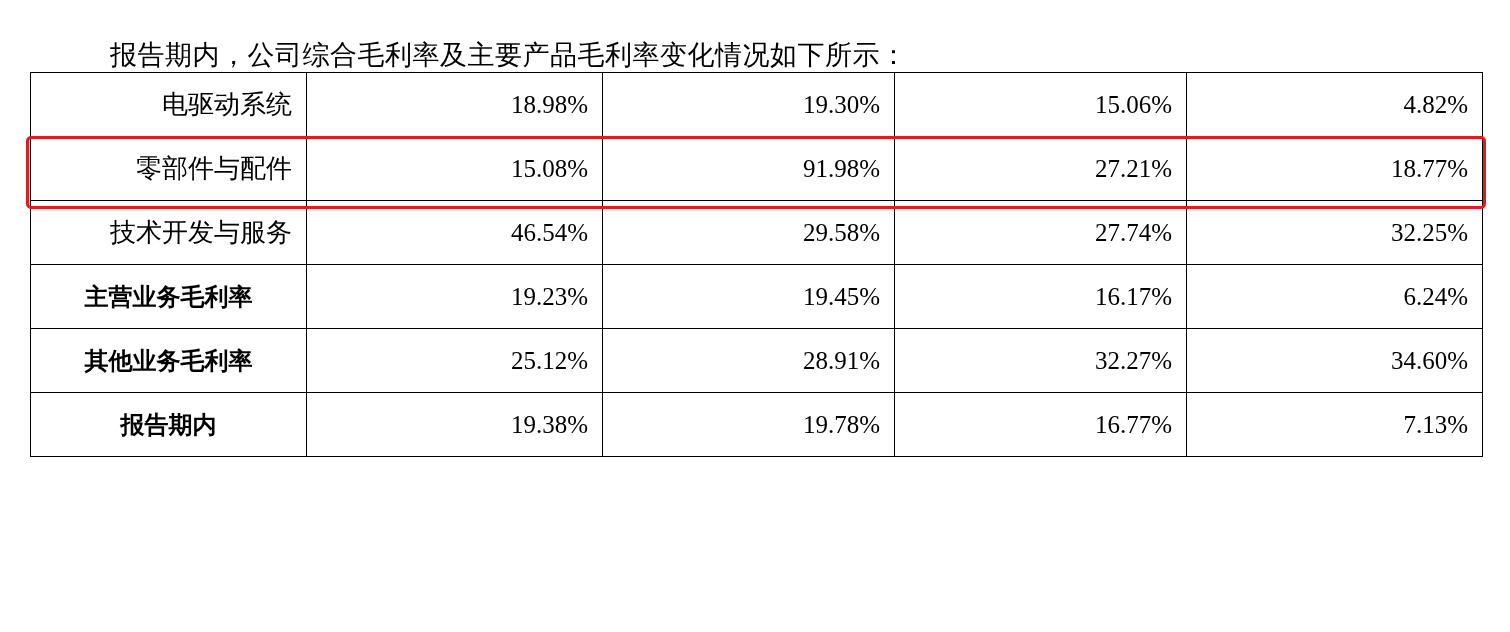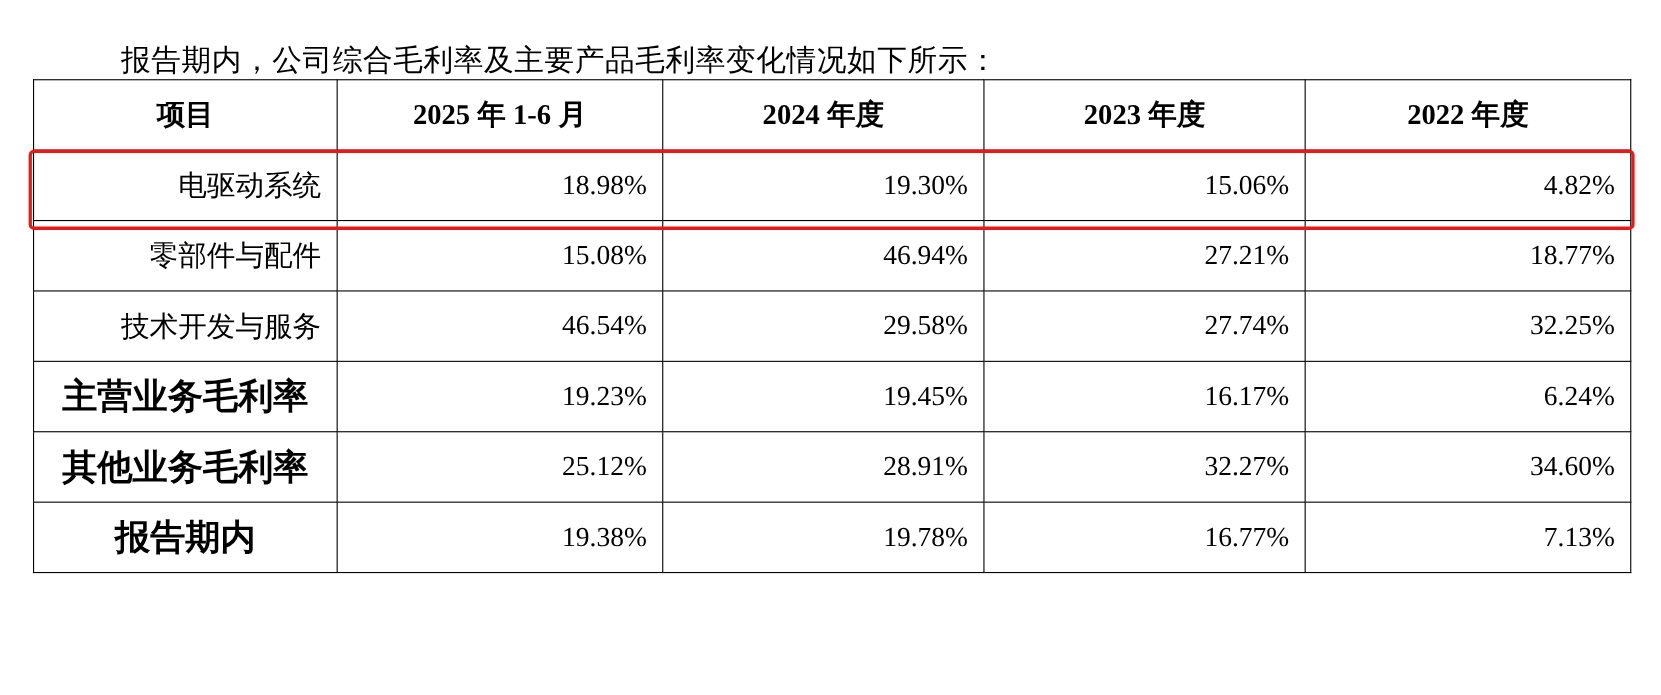"项目" tr.hdr { html: <tr> <td>项目</td> <td>2025 年 1-6 月</td> <td>2024 年度</td> <td>2023 年度</td> <td>2022 年度</td> </tr> -> none }
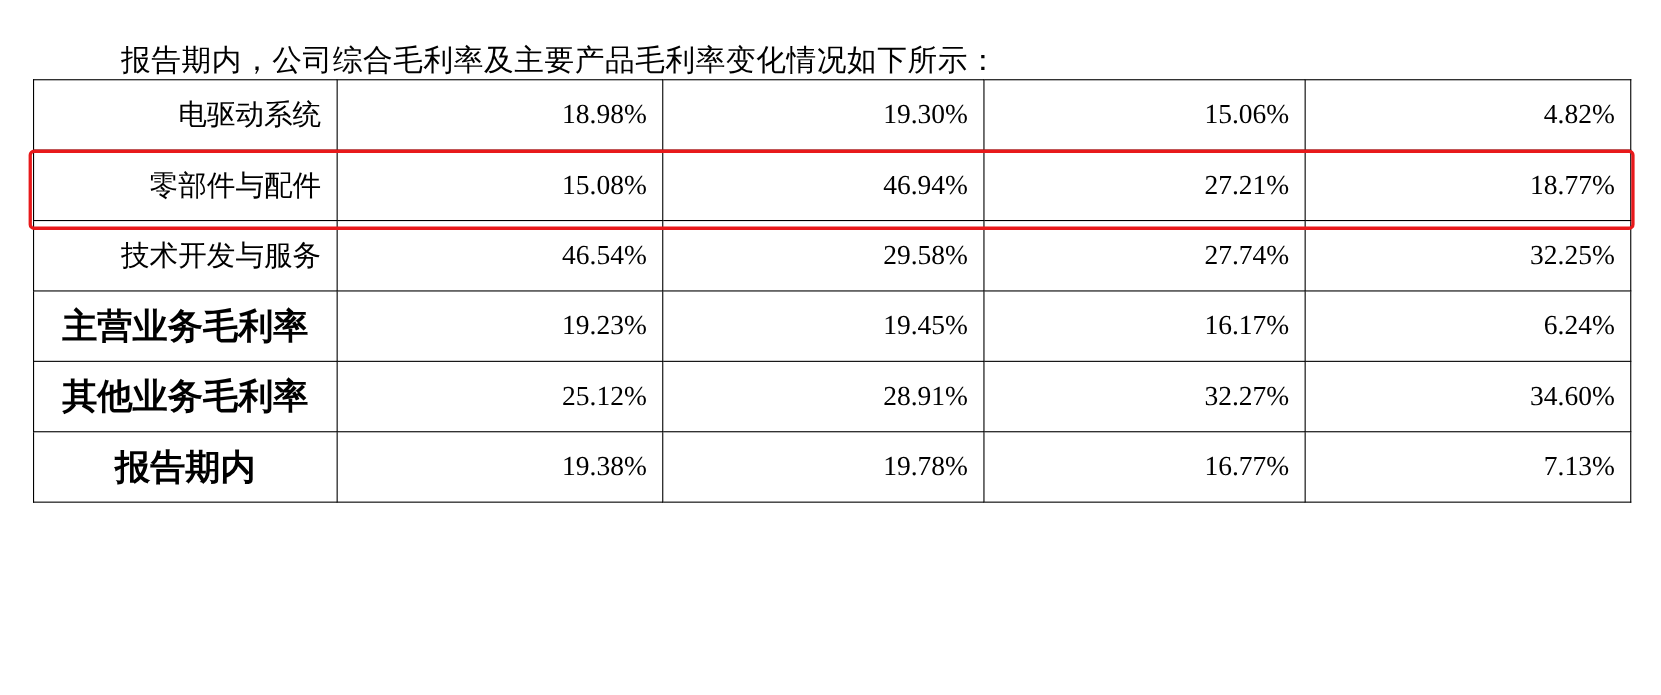"46.94%" td.num { text: 46.94% -> 91.98% }
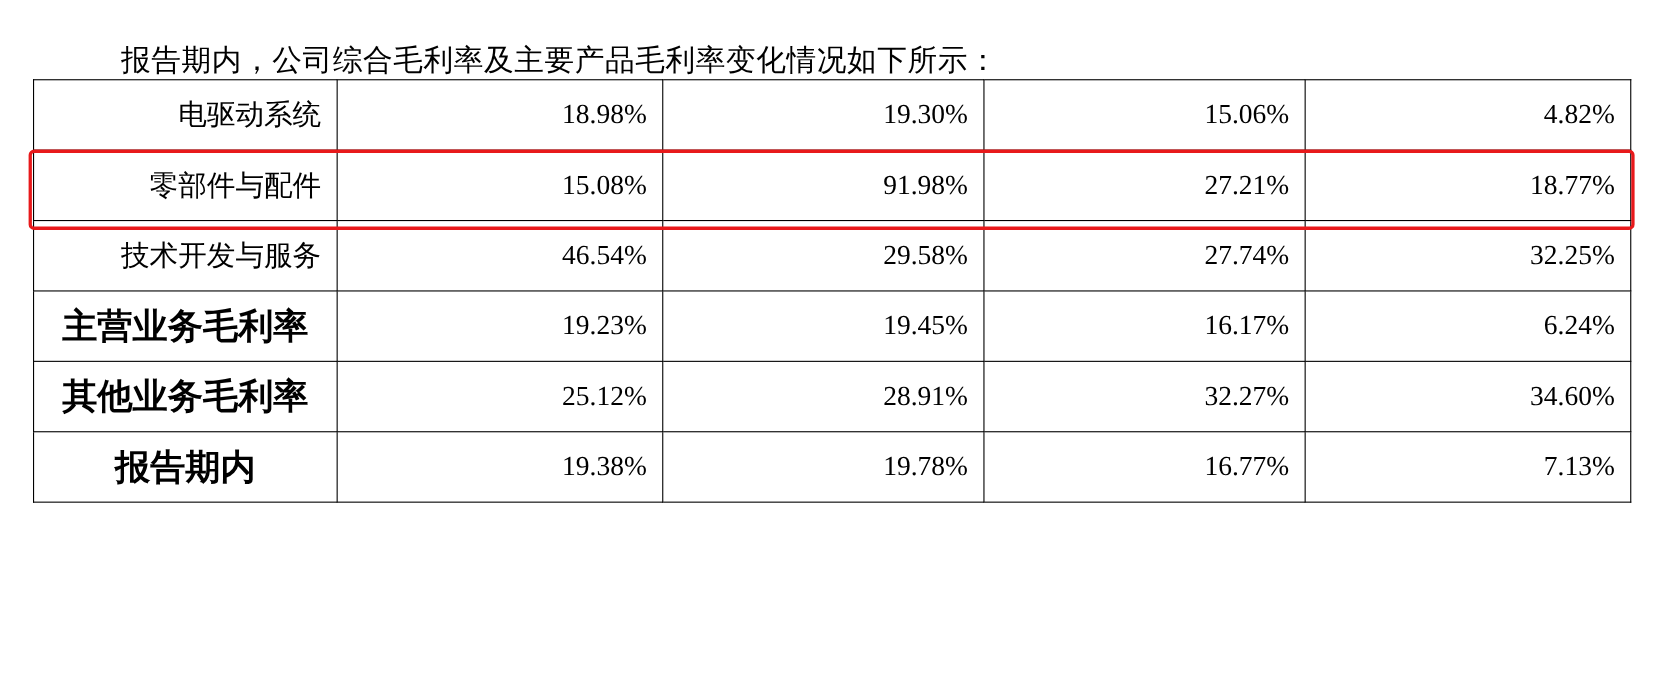"主营业务毛利率" .lbl-center { font-size: 32px -> 24px }
